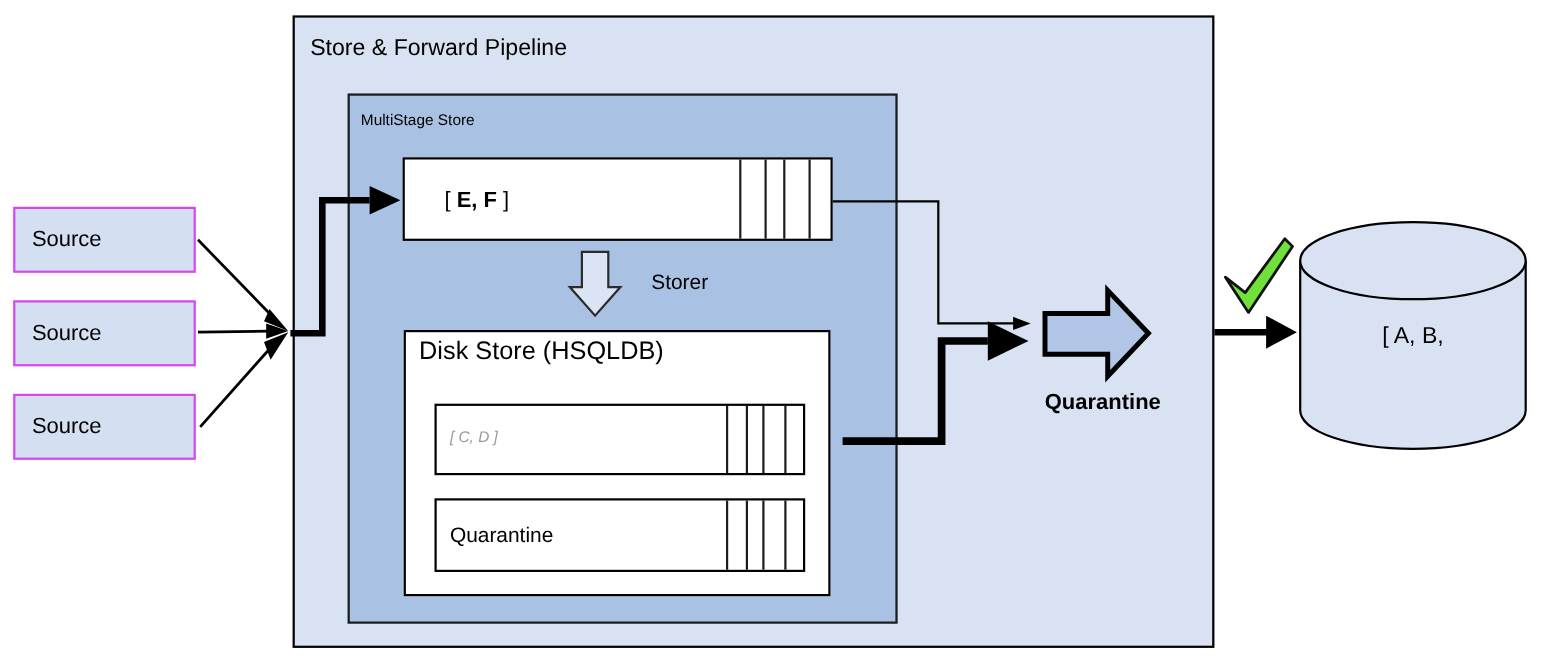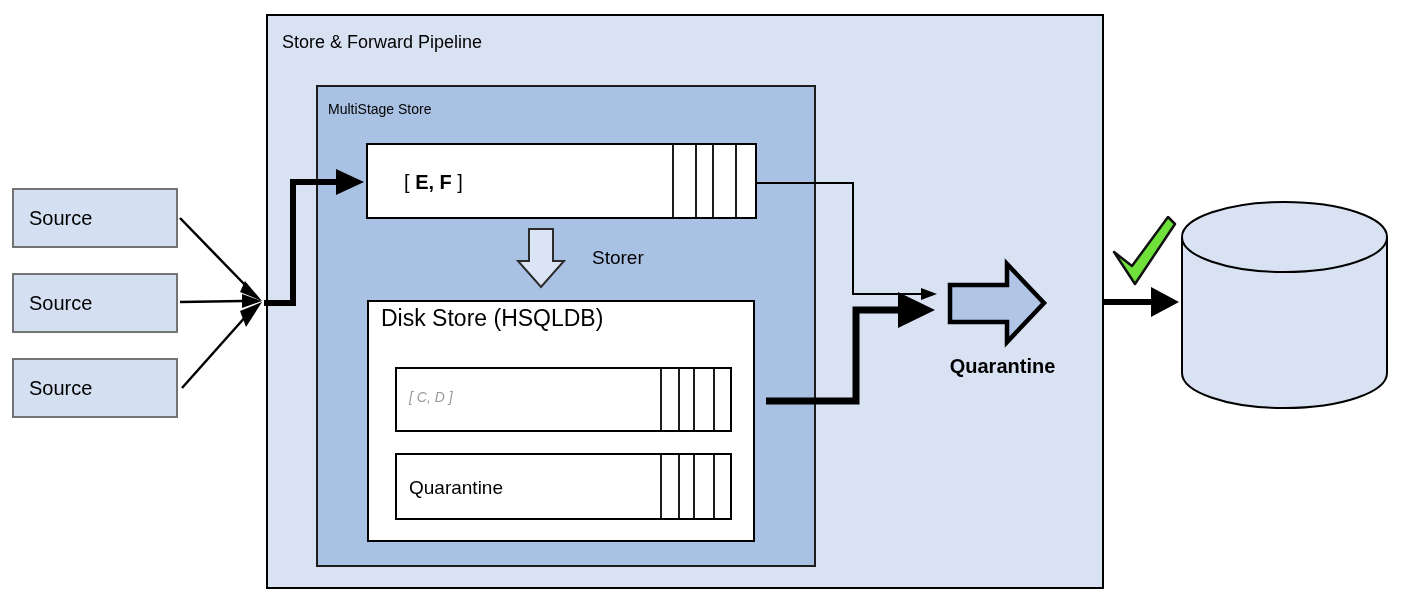"Store & Forward Pipeline" .pipeline-title { font-size: 18px -> 21px }
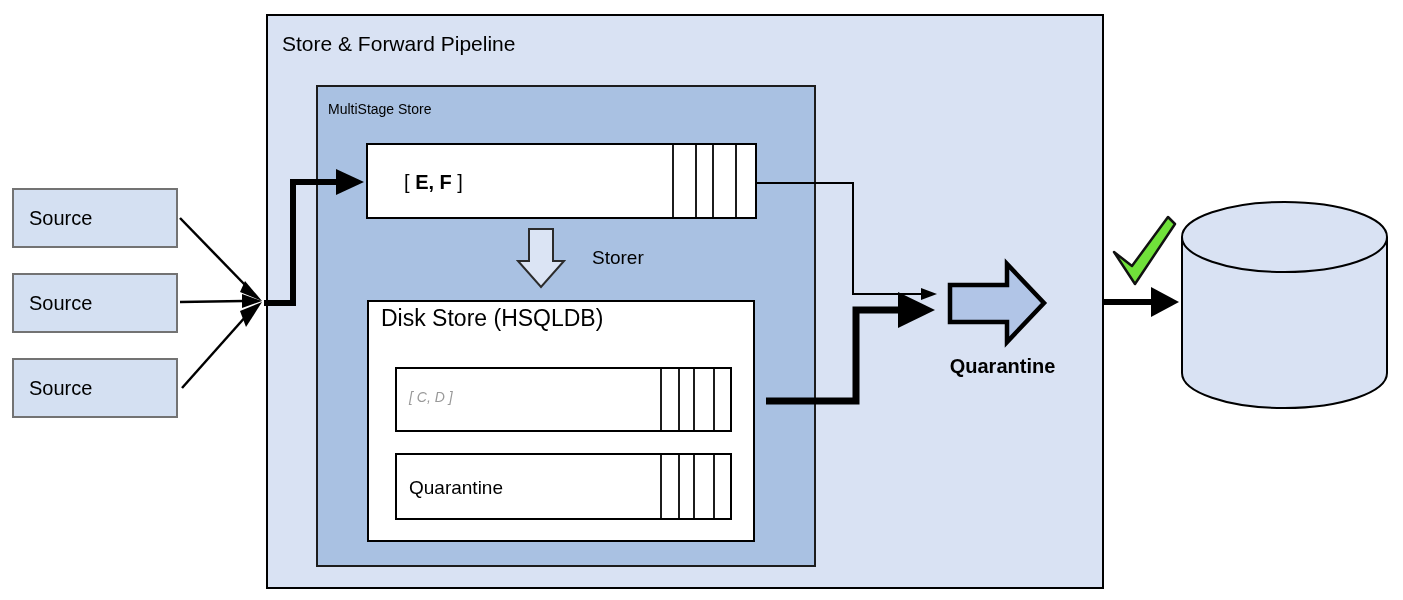"Source" .source-box { border: 2px solid #737373 -> 2px solid #d946ef }
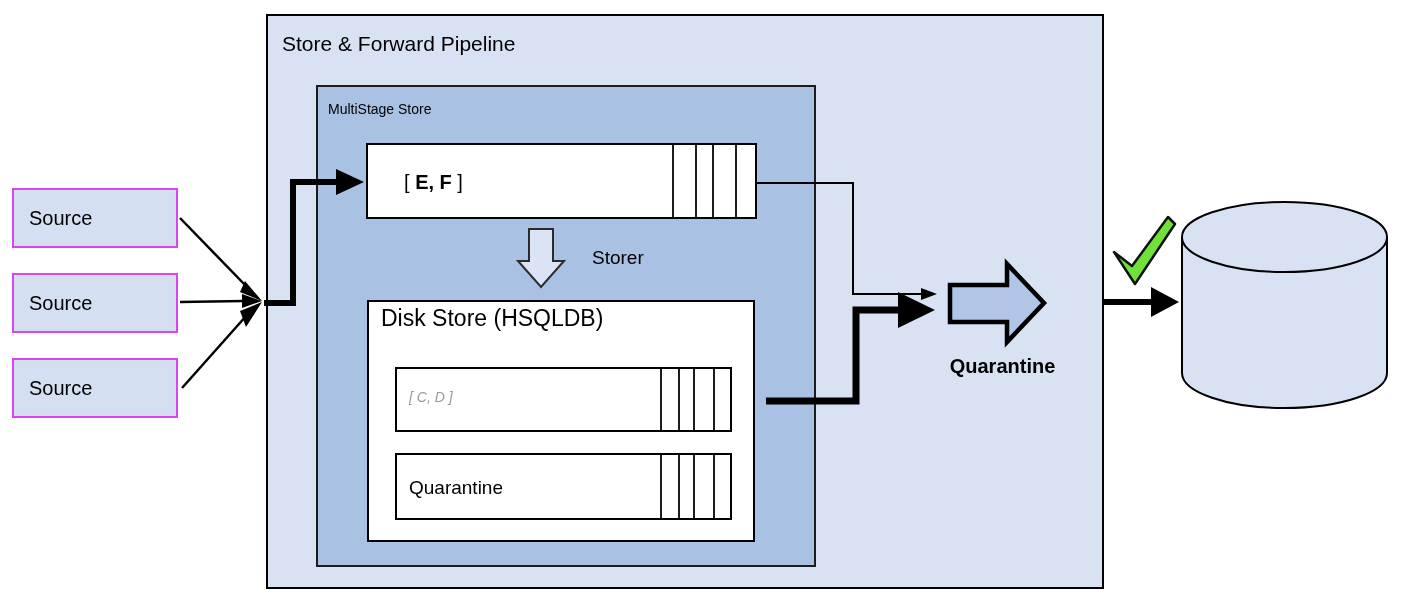"[ A, B," div { html: none -> <div>[ A, B,</div> }
